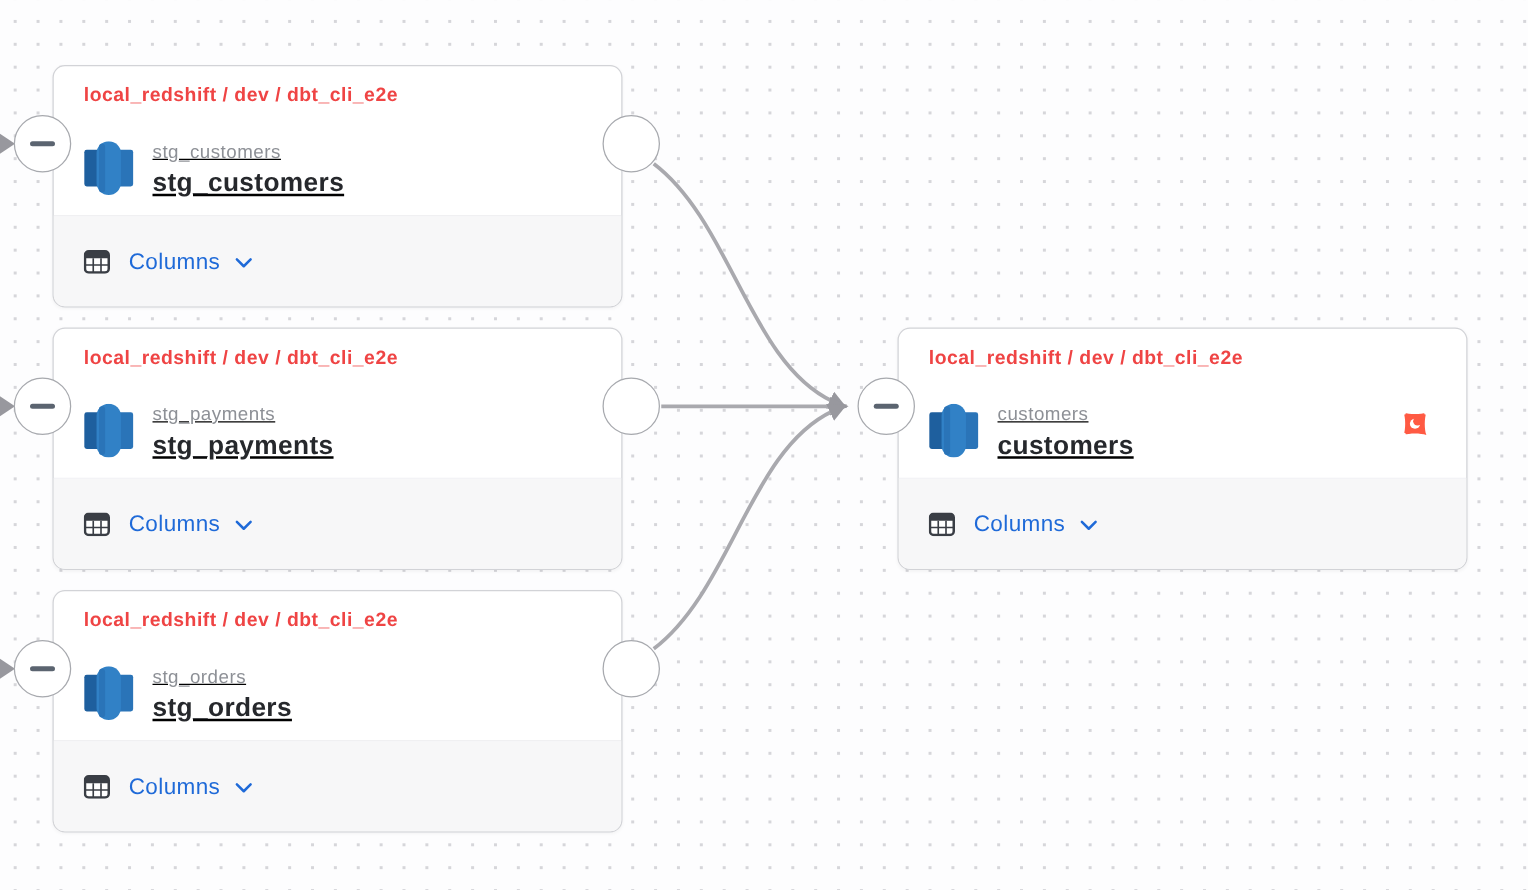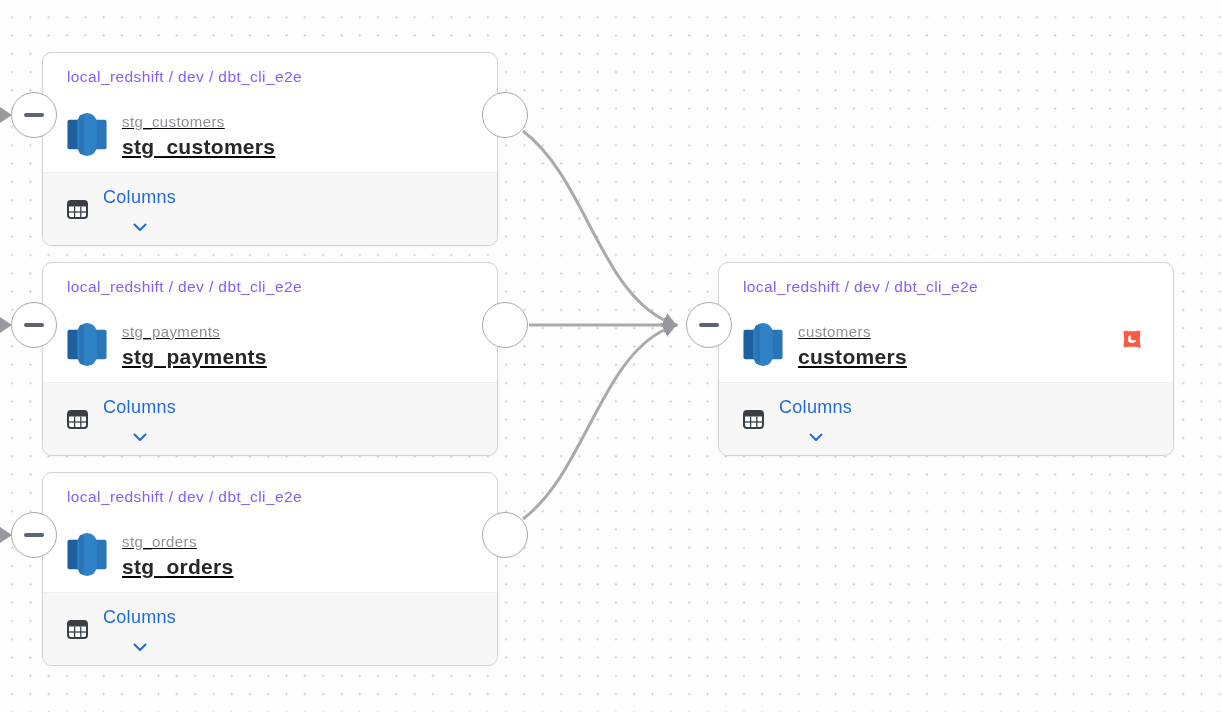"local_redshift / dev / dbt_cli_e2e" .breadcrumb { color: #8b5cf6 -> #ef4444; font-weight: none -> bold }
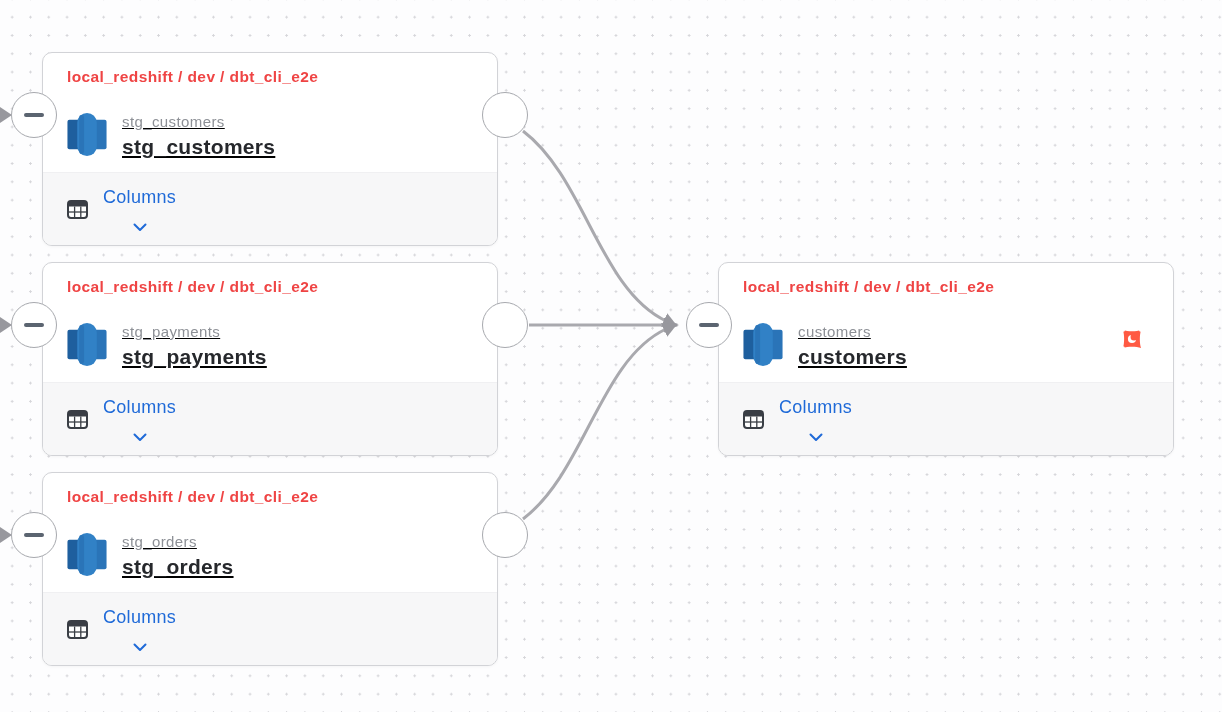"Columns" .columns-btn { flex-direction: column -> none }
